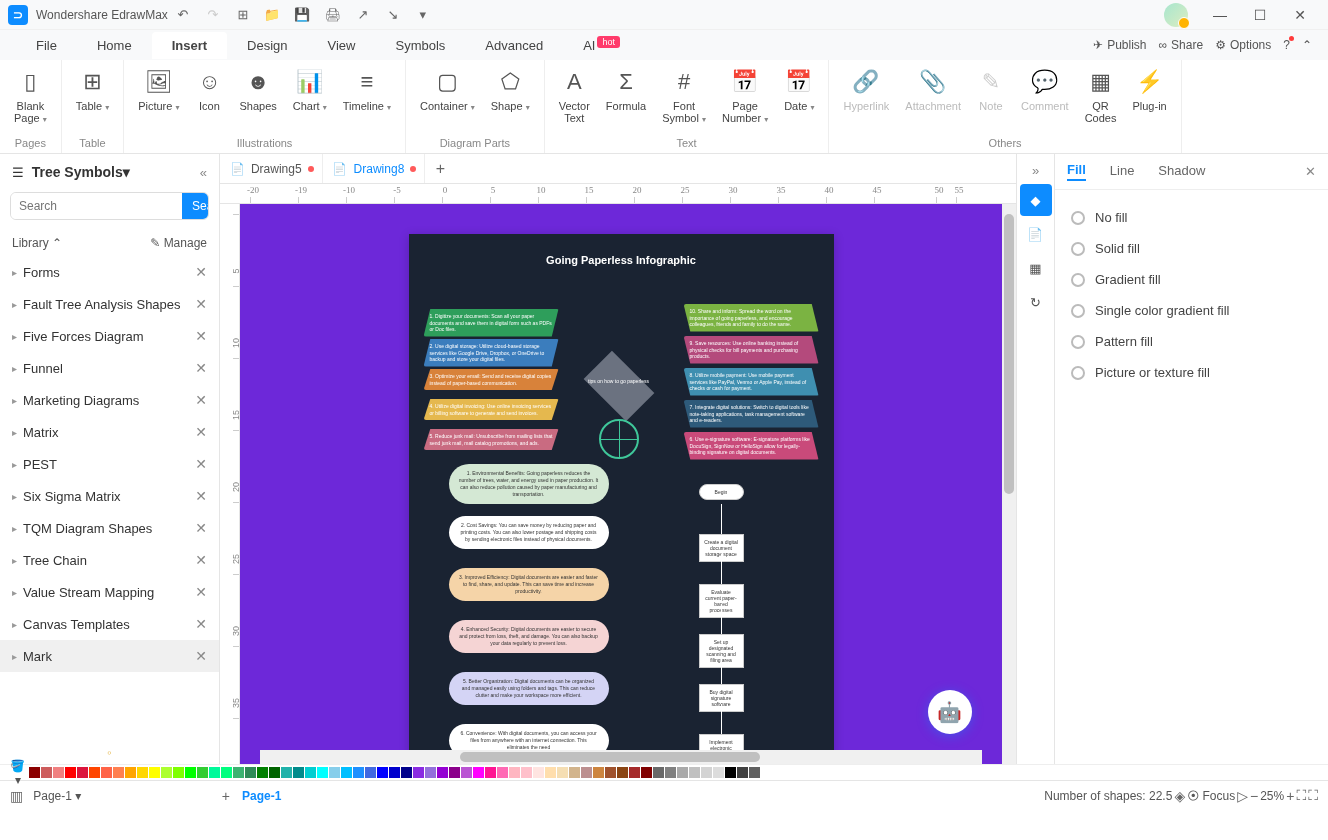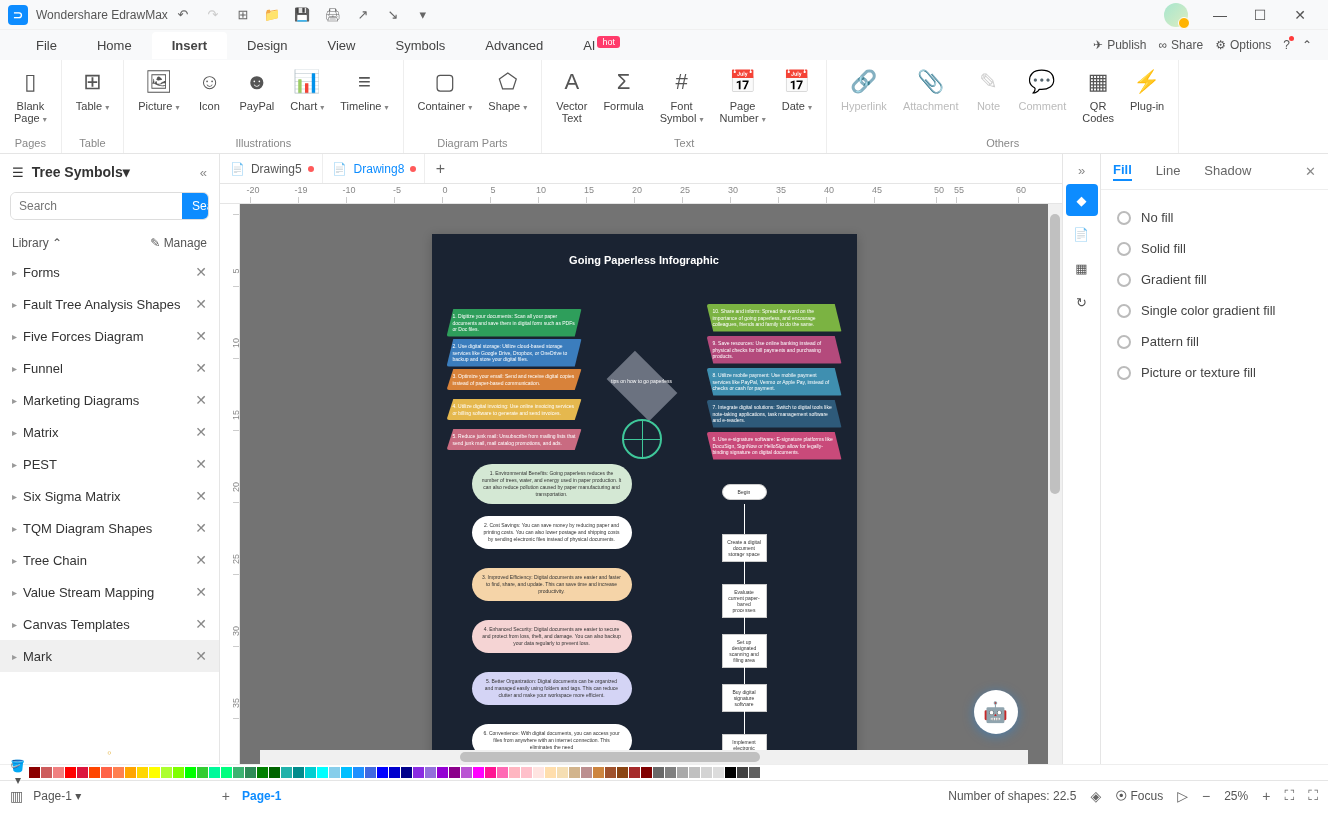"PayPal" div { text: PayPal -> Shapes }
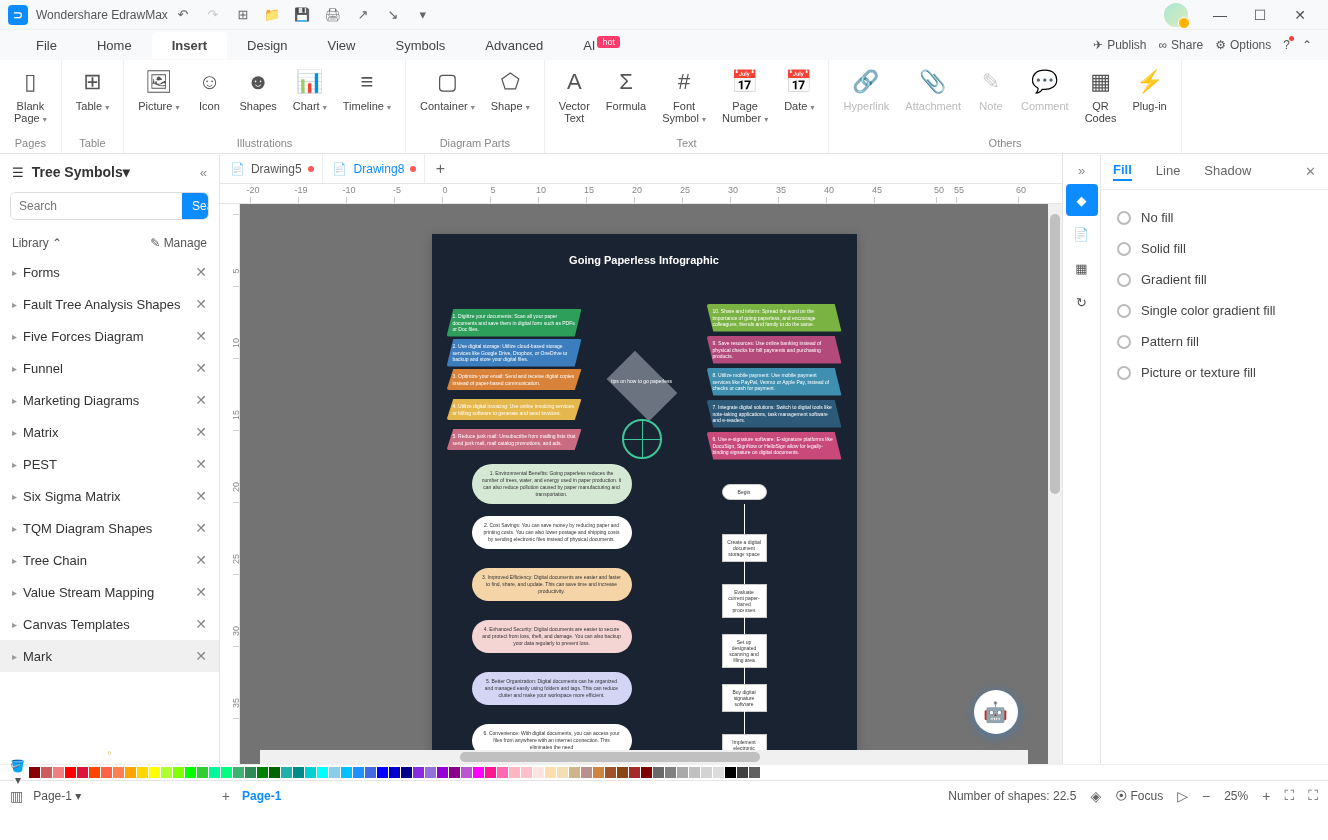"Fill" .right-panel { width: 228px -> 274px }
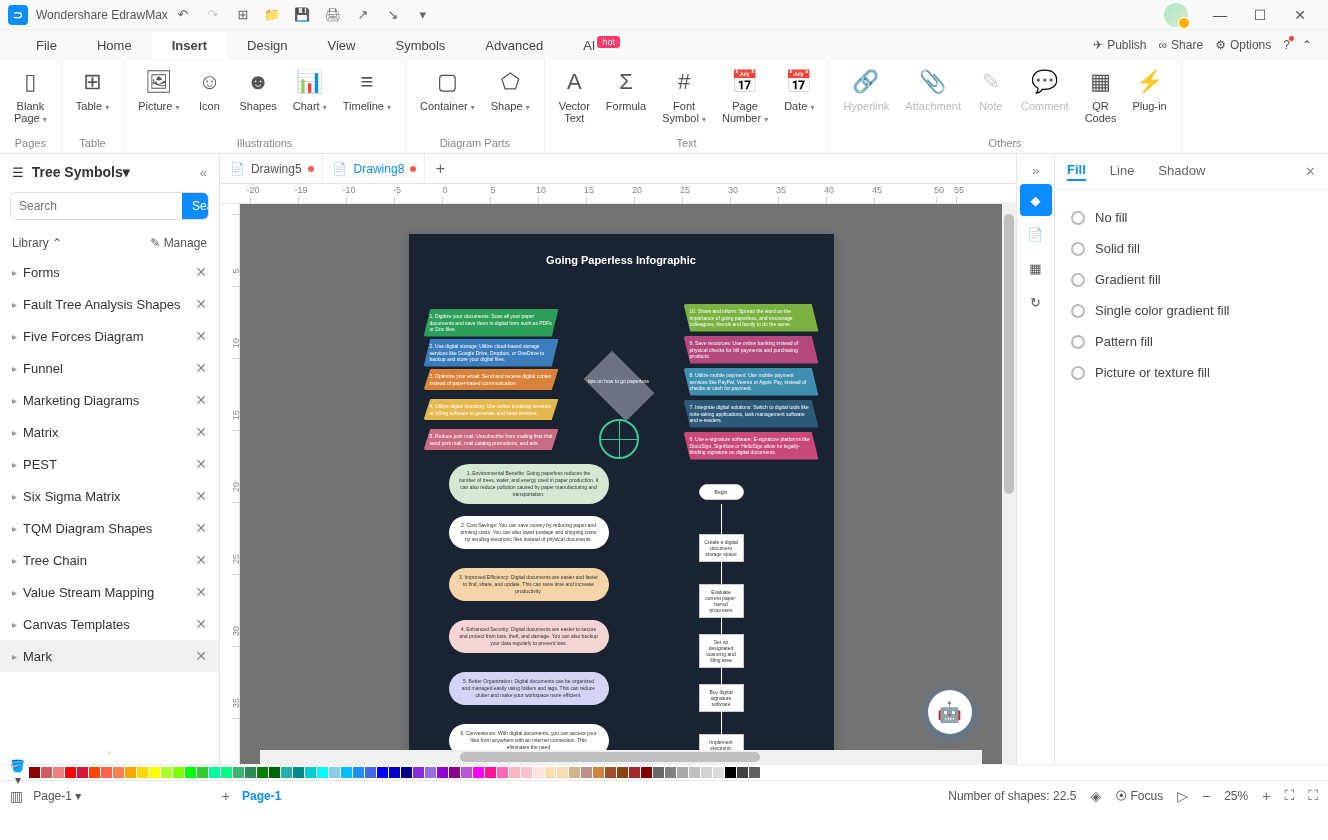"-20" .ruler-h .tick .num { font-family: none -> Liberation Serif, serif }
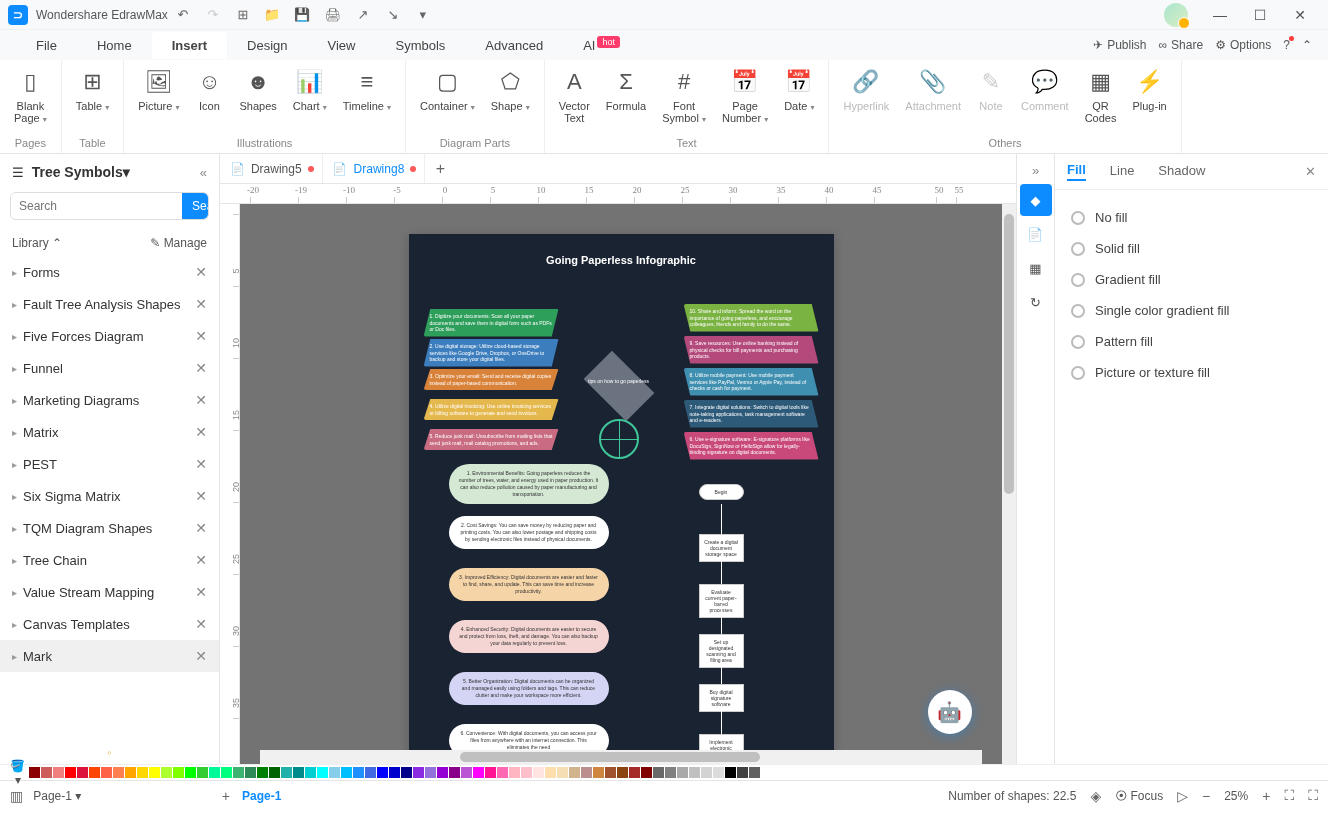"Going Paperless Infographic" .viewport { background: #737373 -> #6d28d9 }
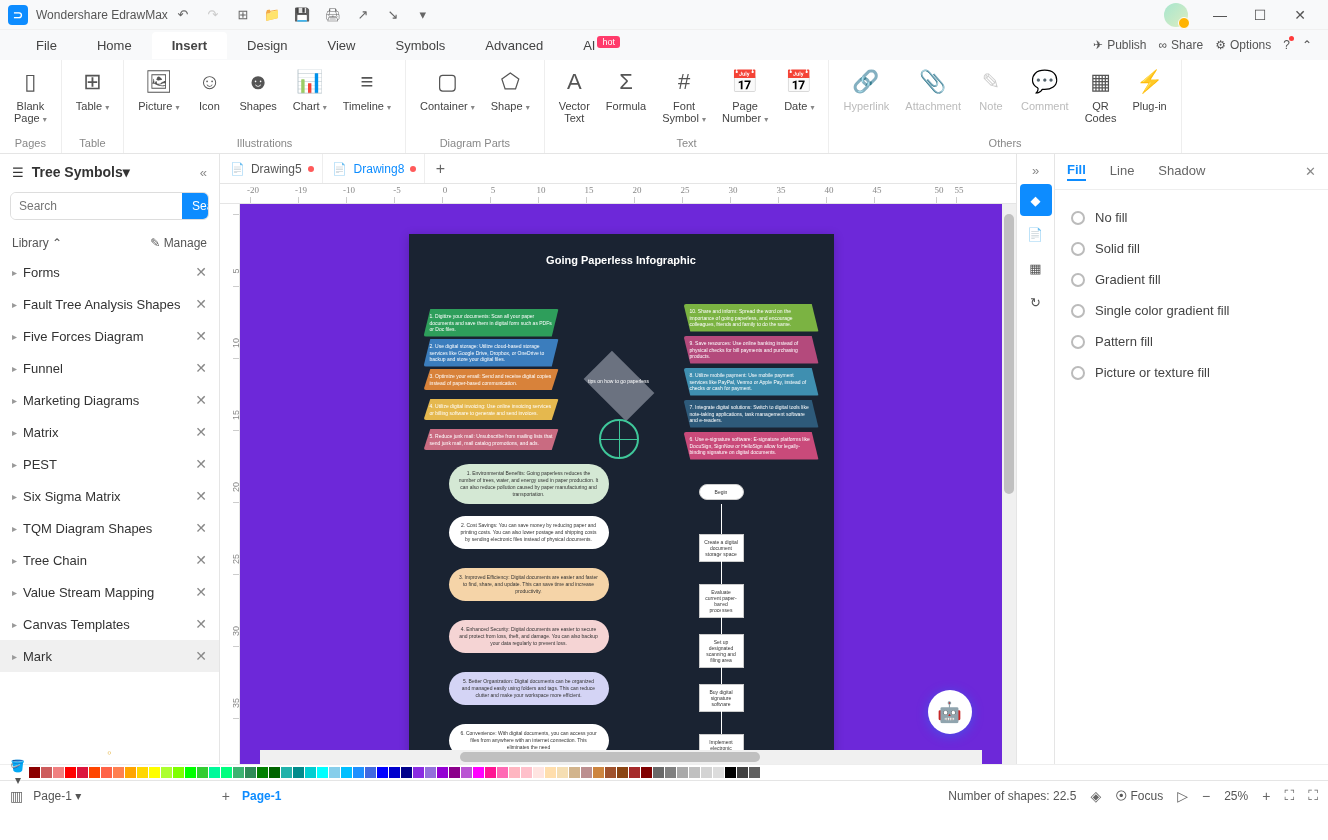"Number of shapes: 22.5" .sb-right { gap: 14px -> 2px }
